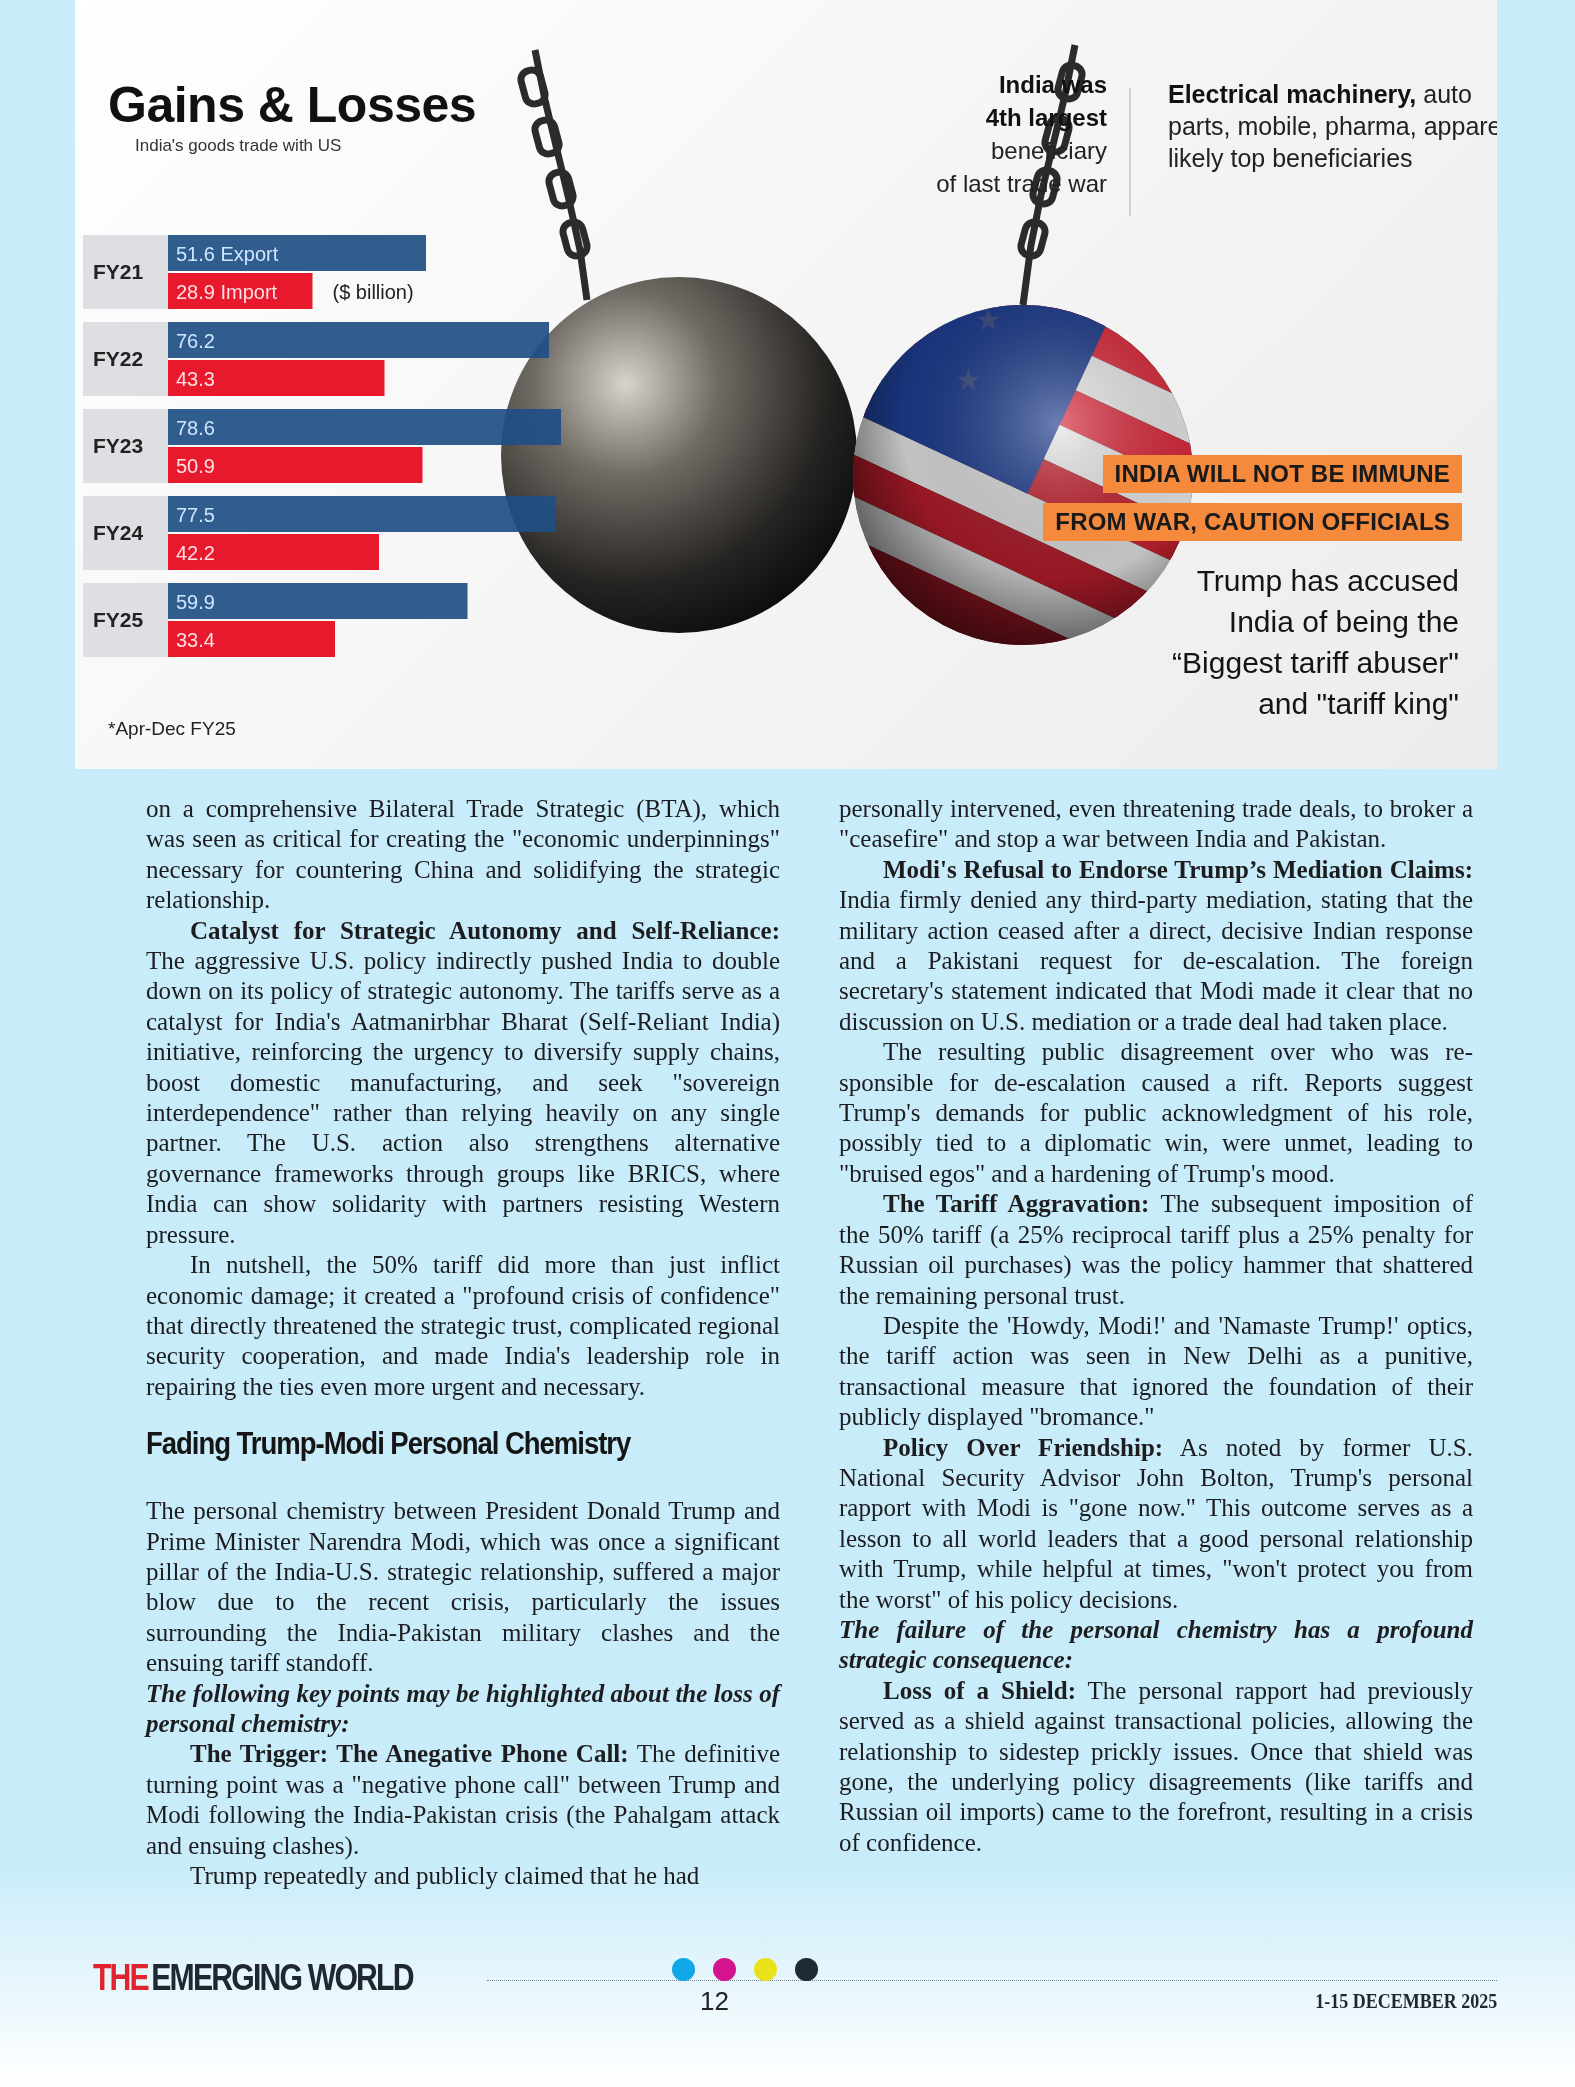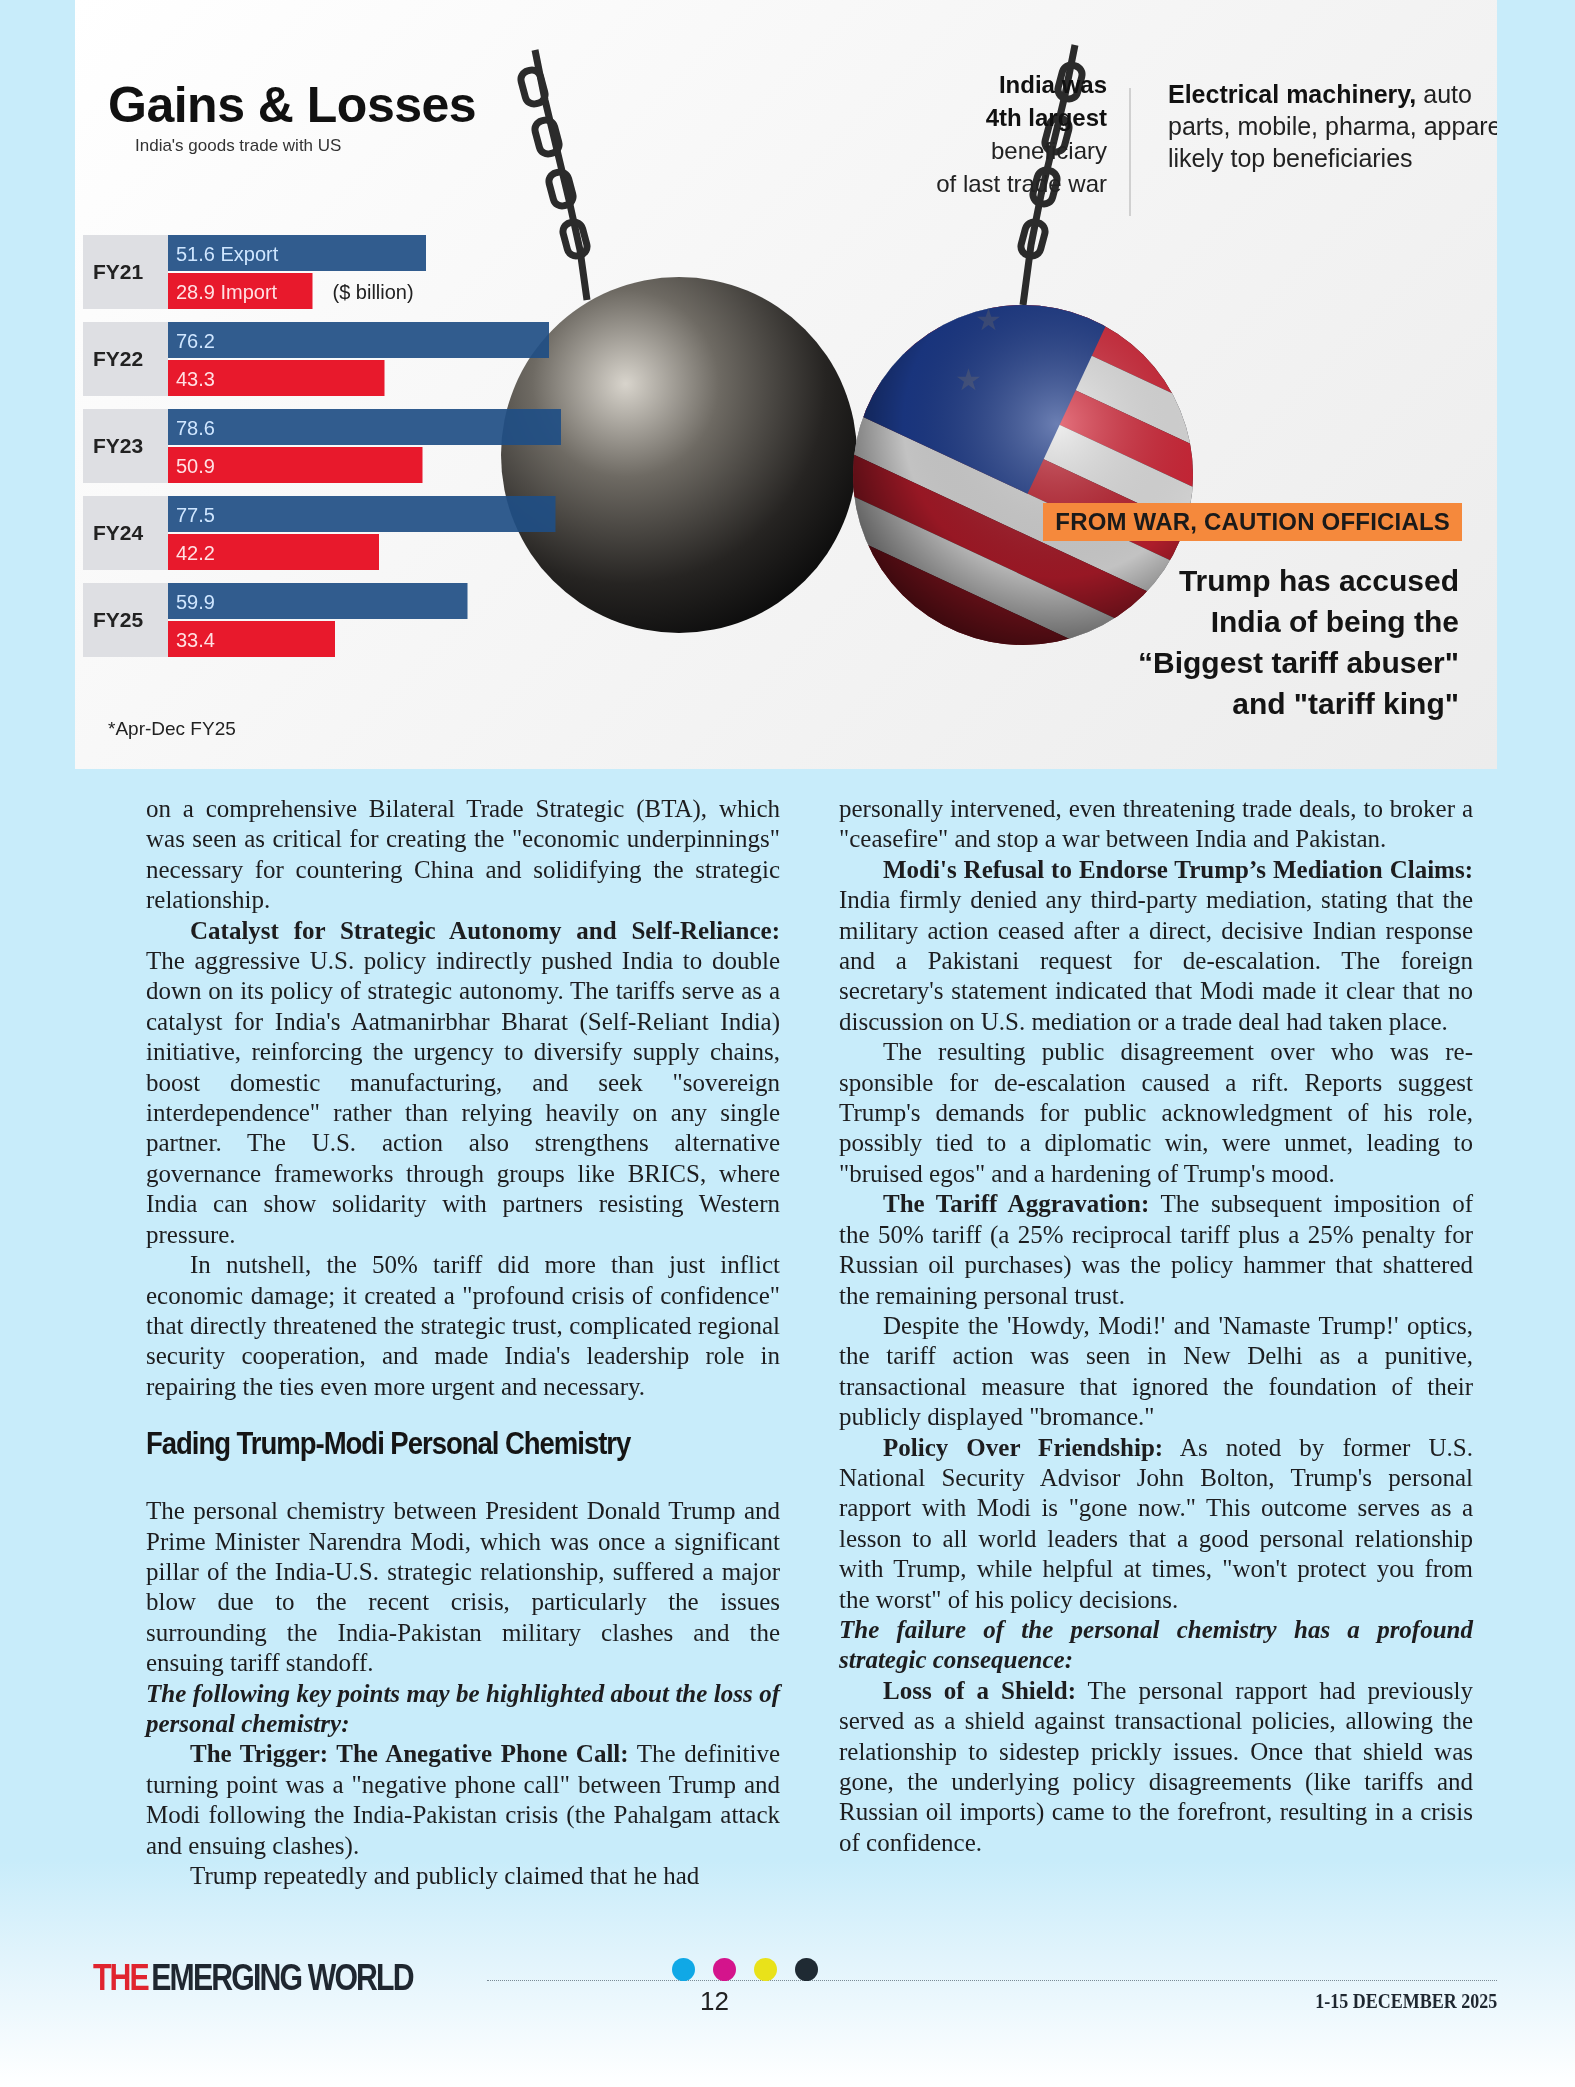"INDIA WILL NOT BE IMMUNE" div.banner { html: none -> <div>INDIA WILL NOT BE IMMUNE</div> }
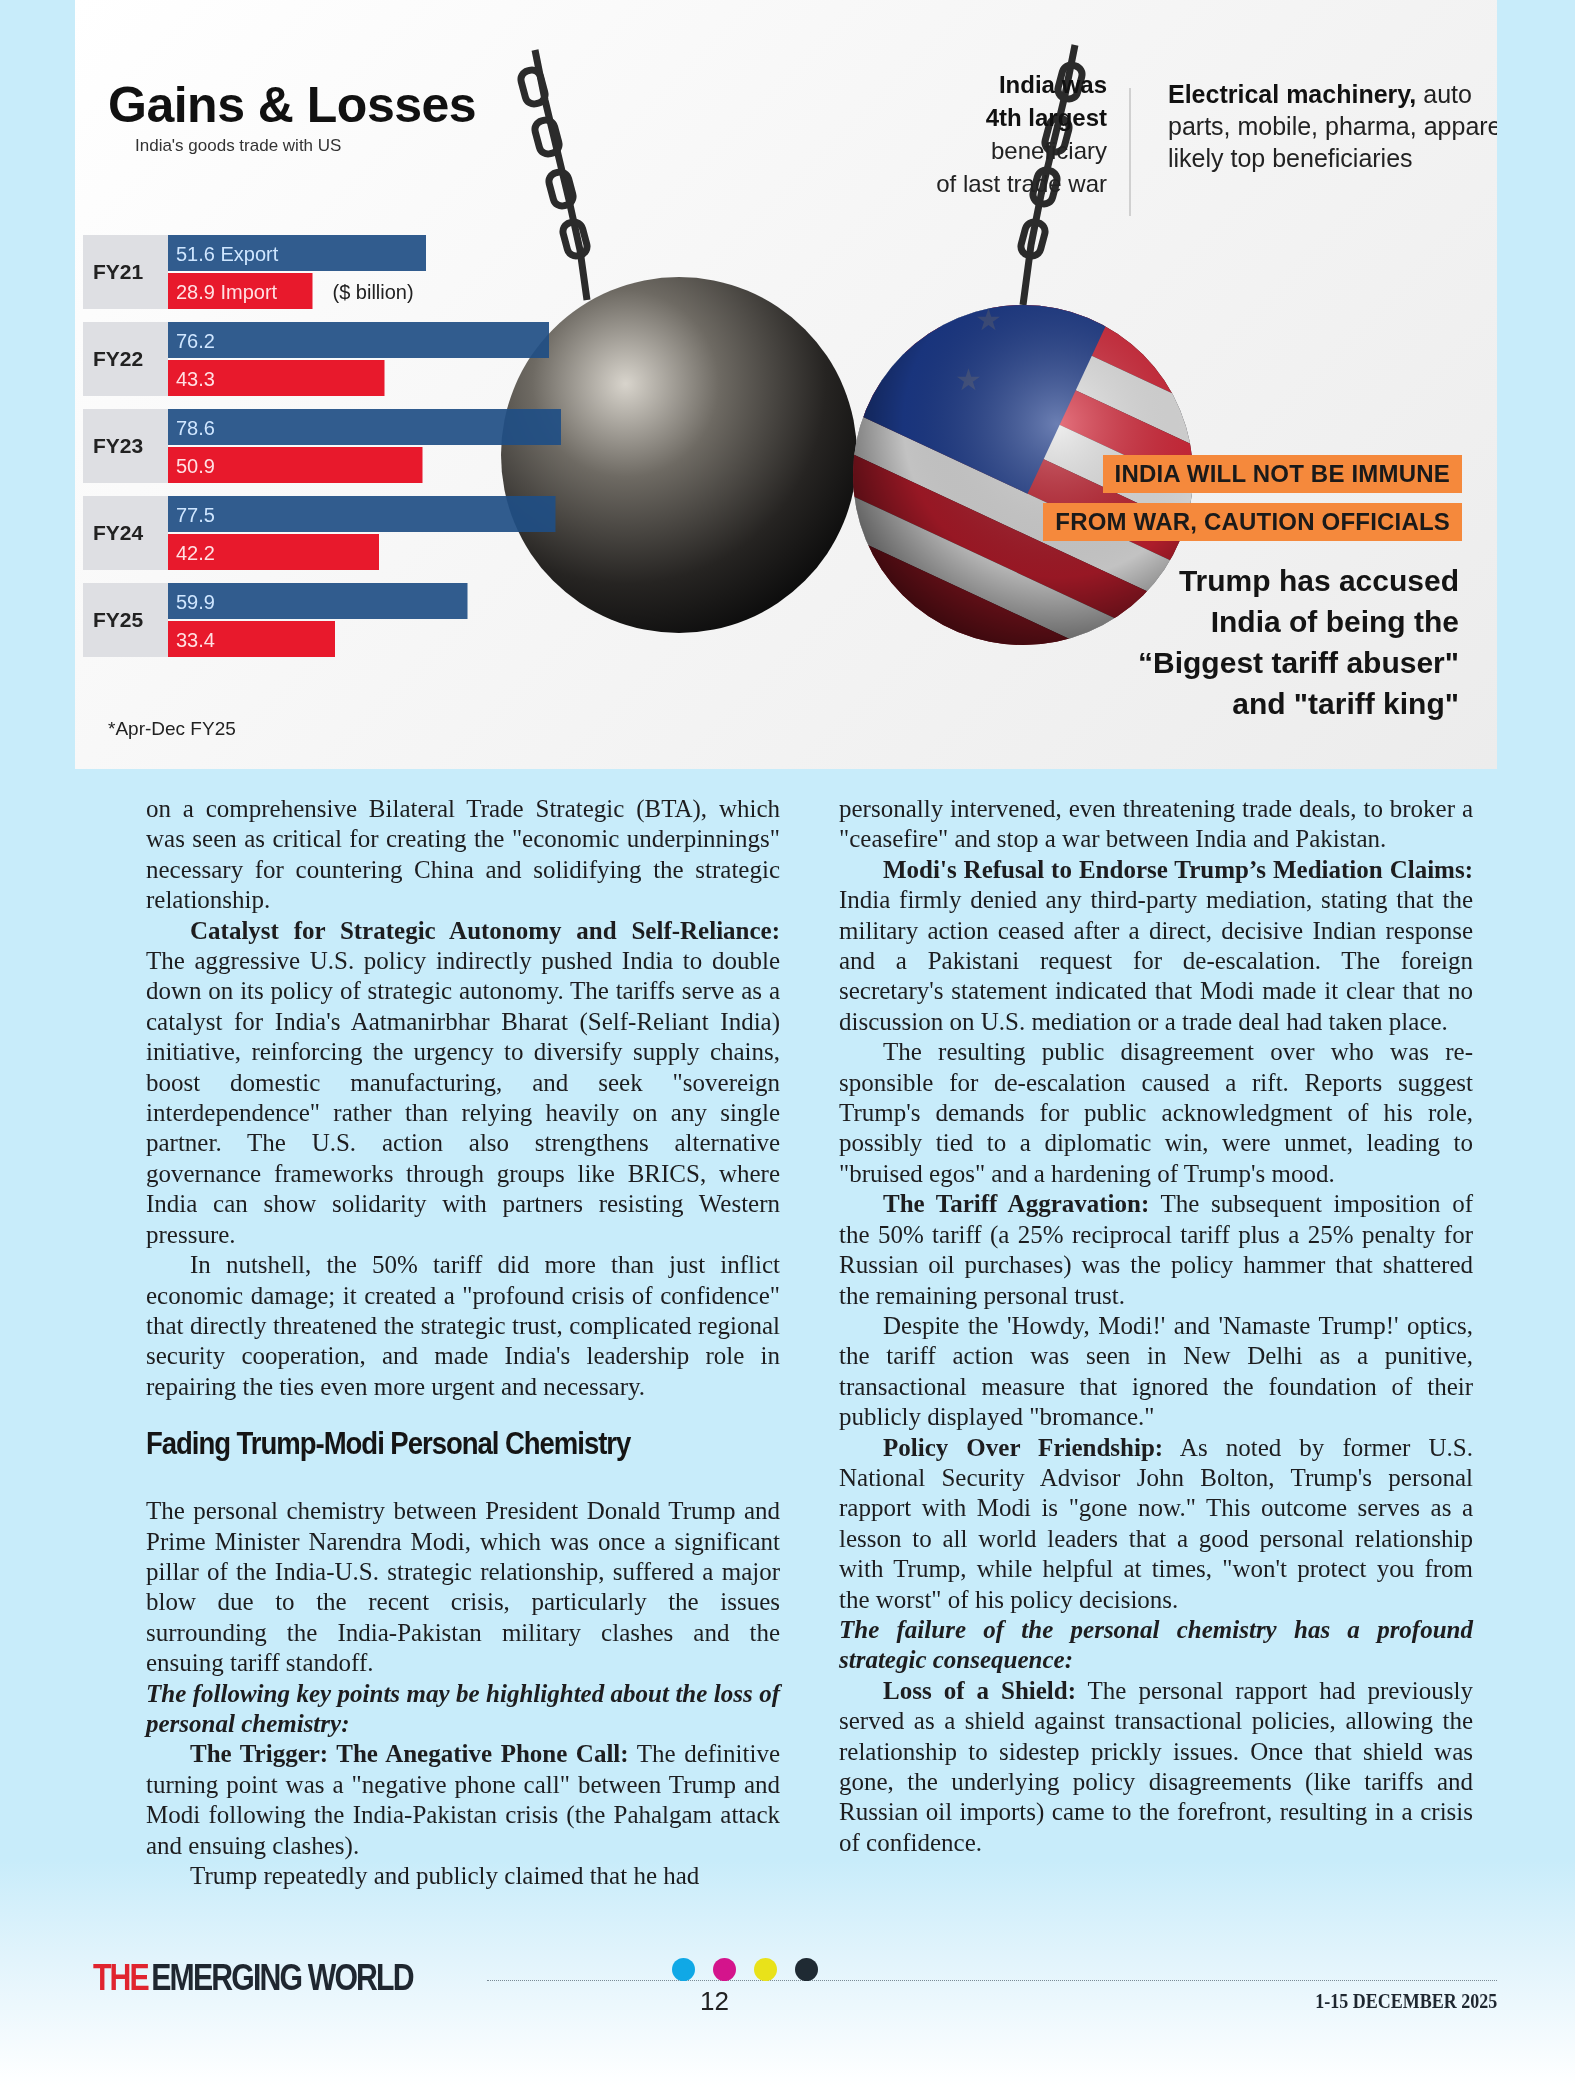"Trump has accused" .ig-quote { font-weight: 700 -> 400 }
